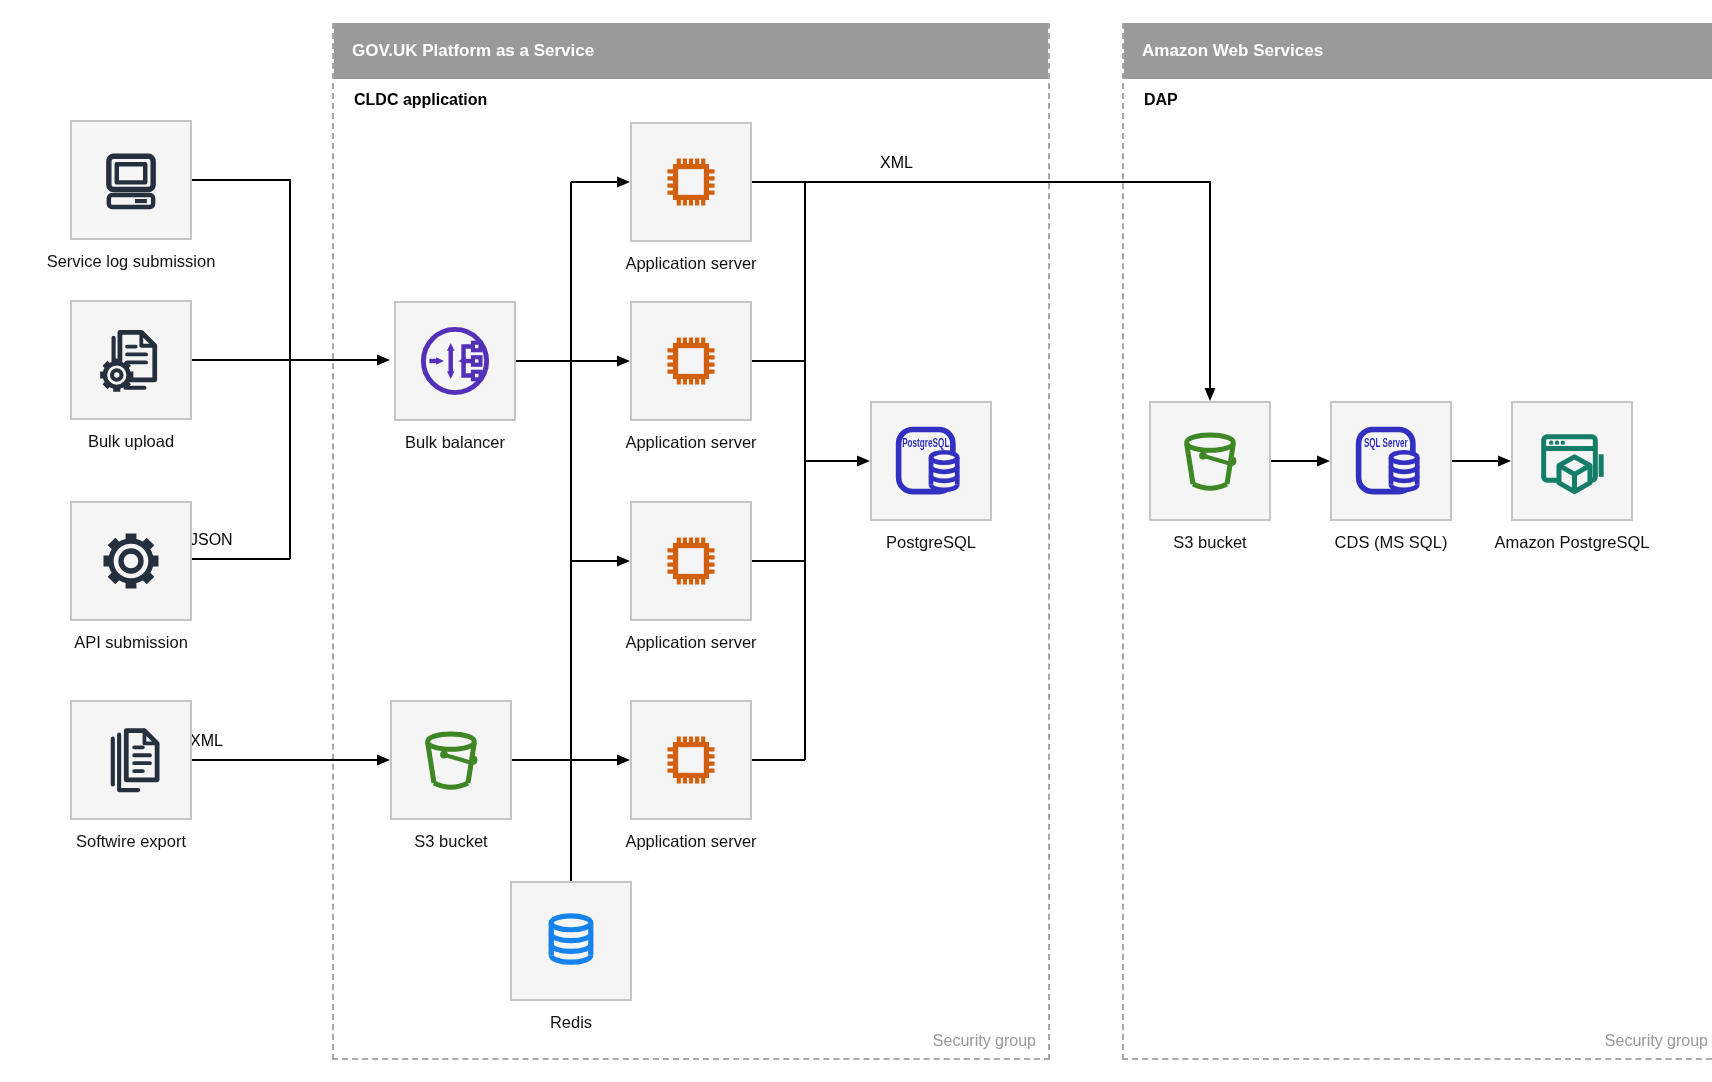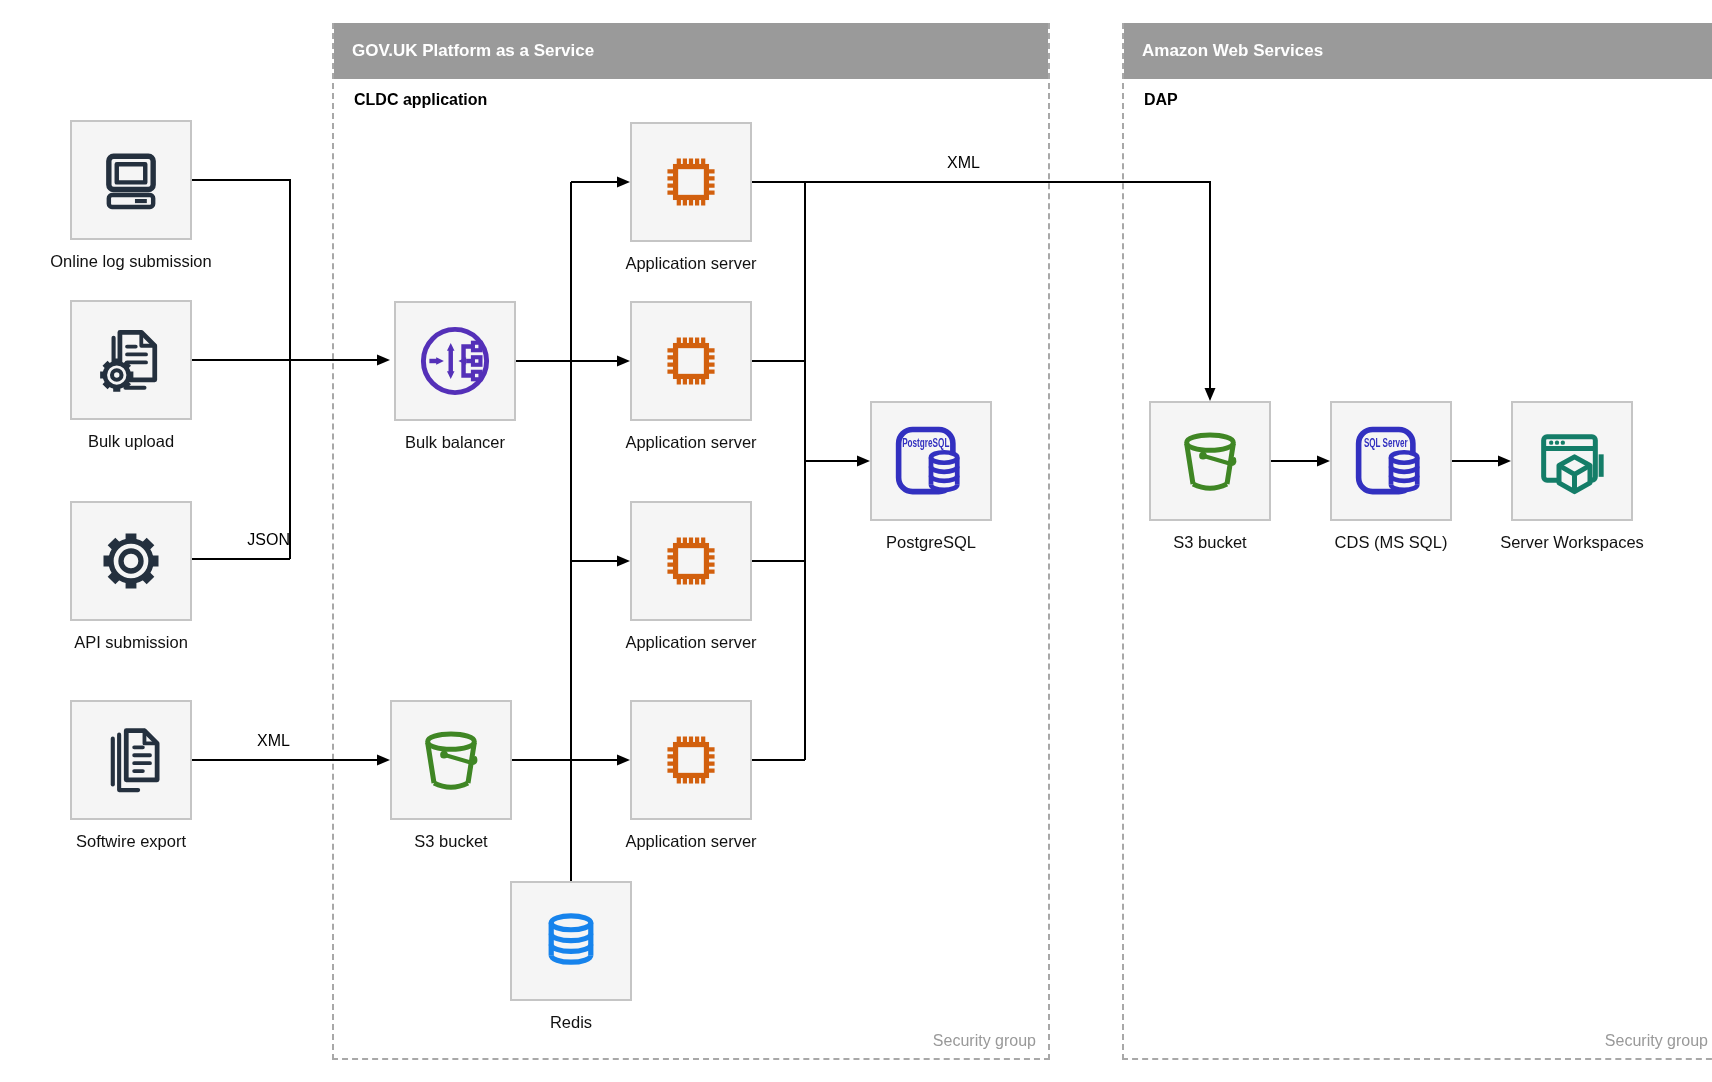"XML" .edge-label { text-align: right -> left }
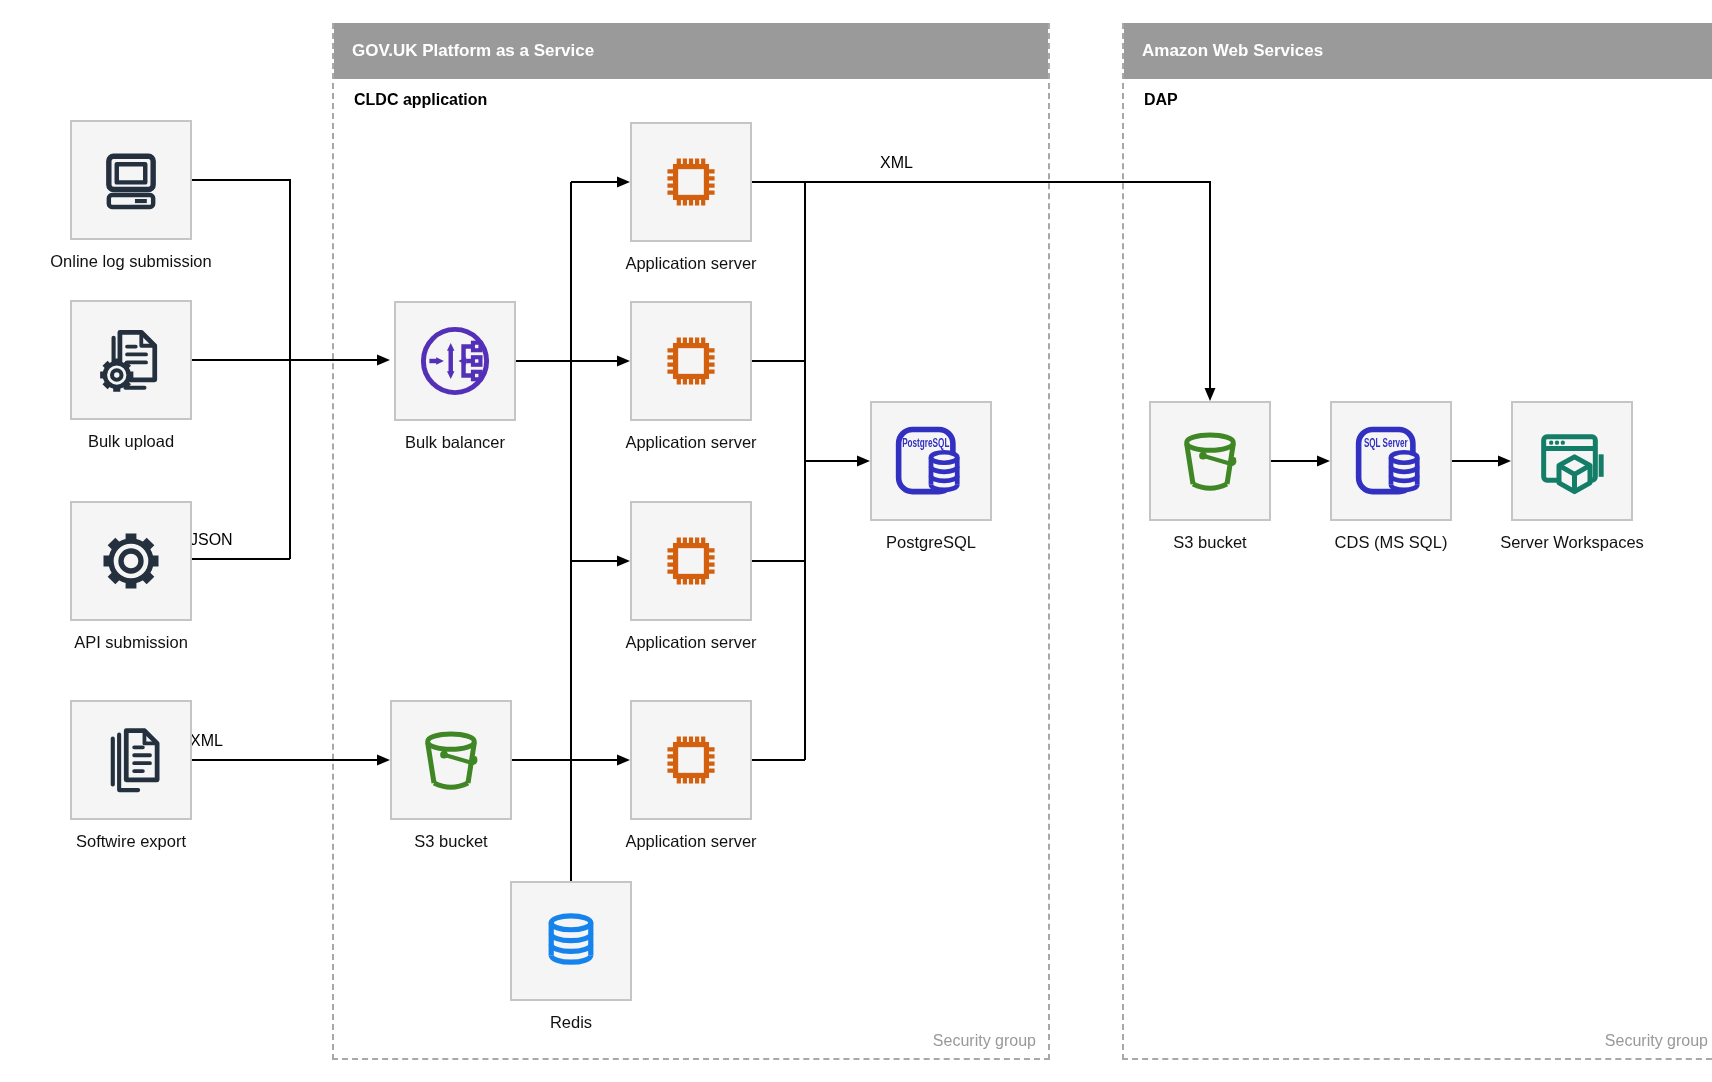"Online log submission" div.nlabel { text: Online -> Service }
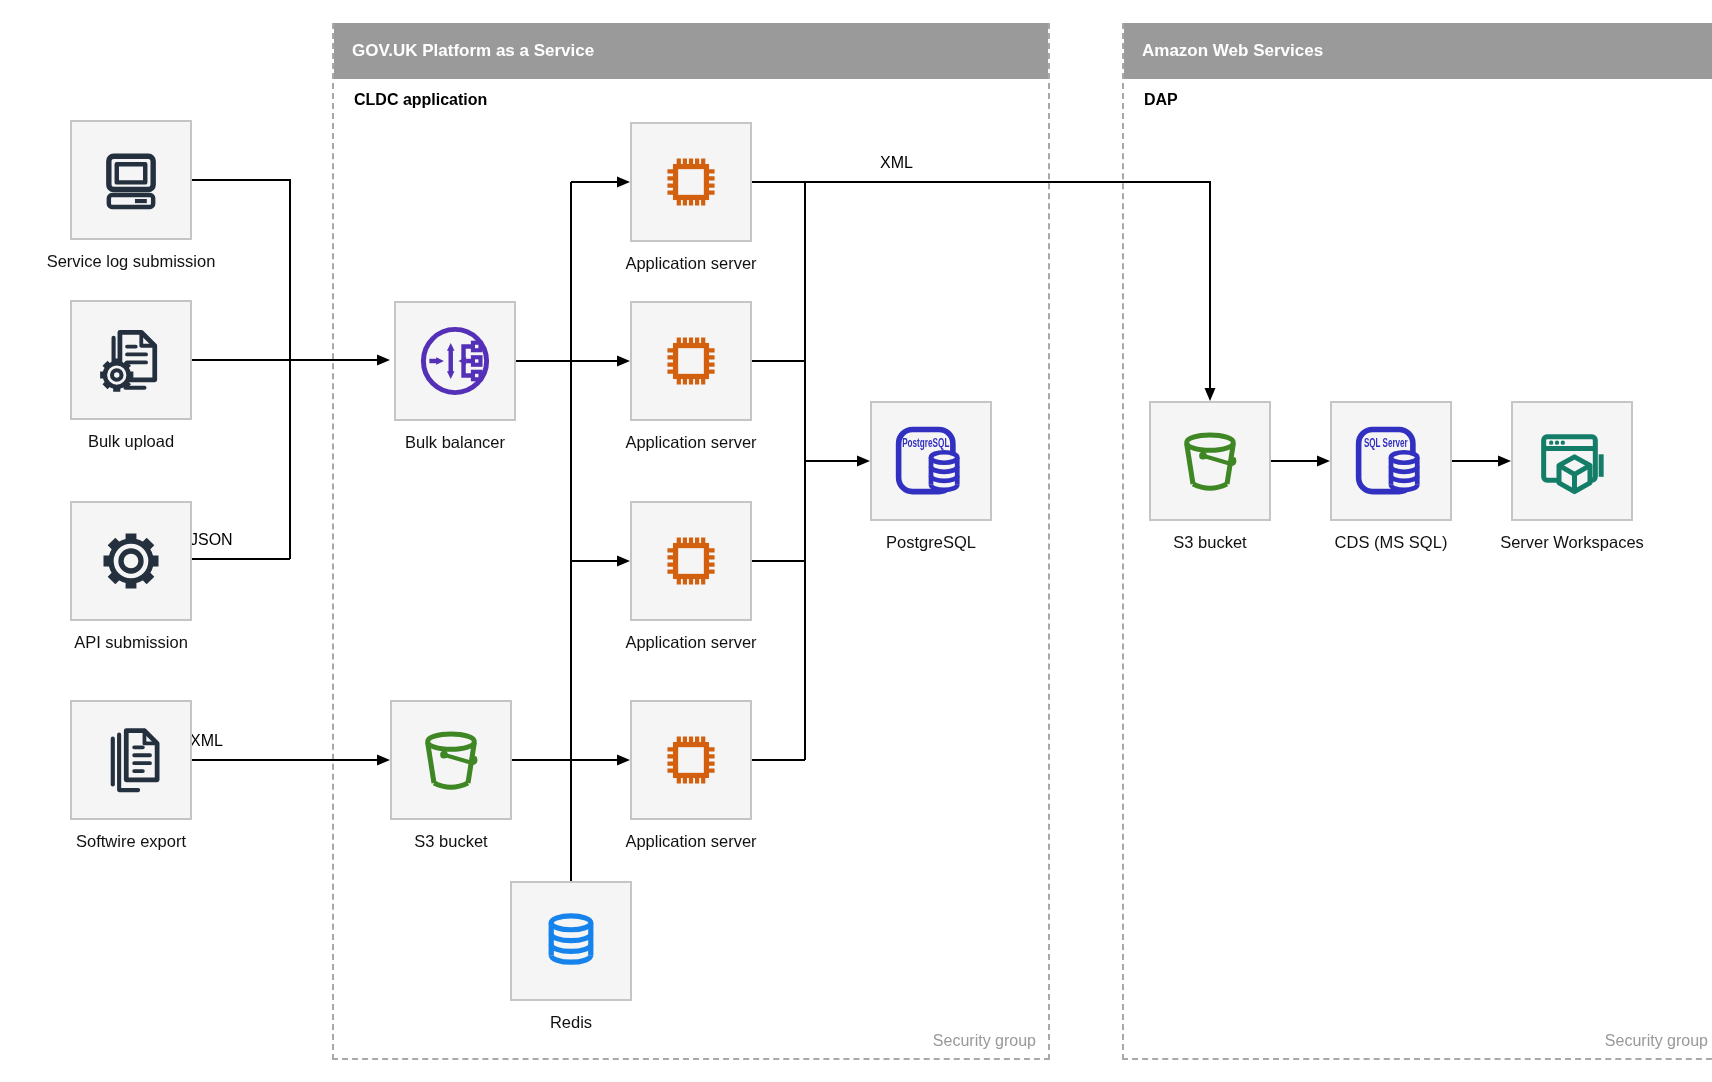"Server Workspaces" div.nlabel { text: Server Workspaces -> Amazon PostgreSQL }
